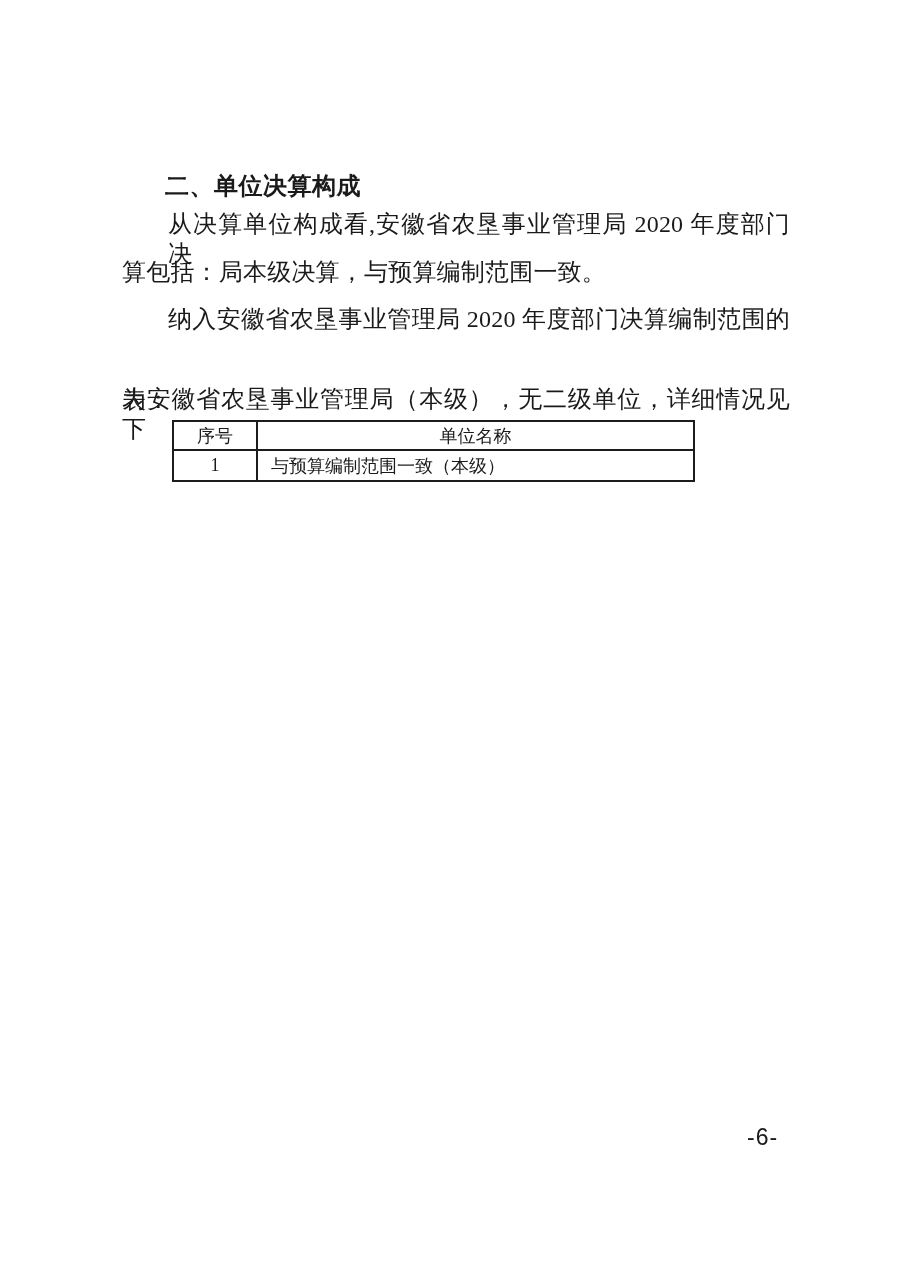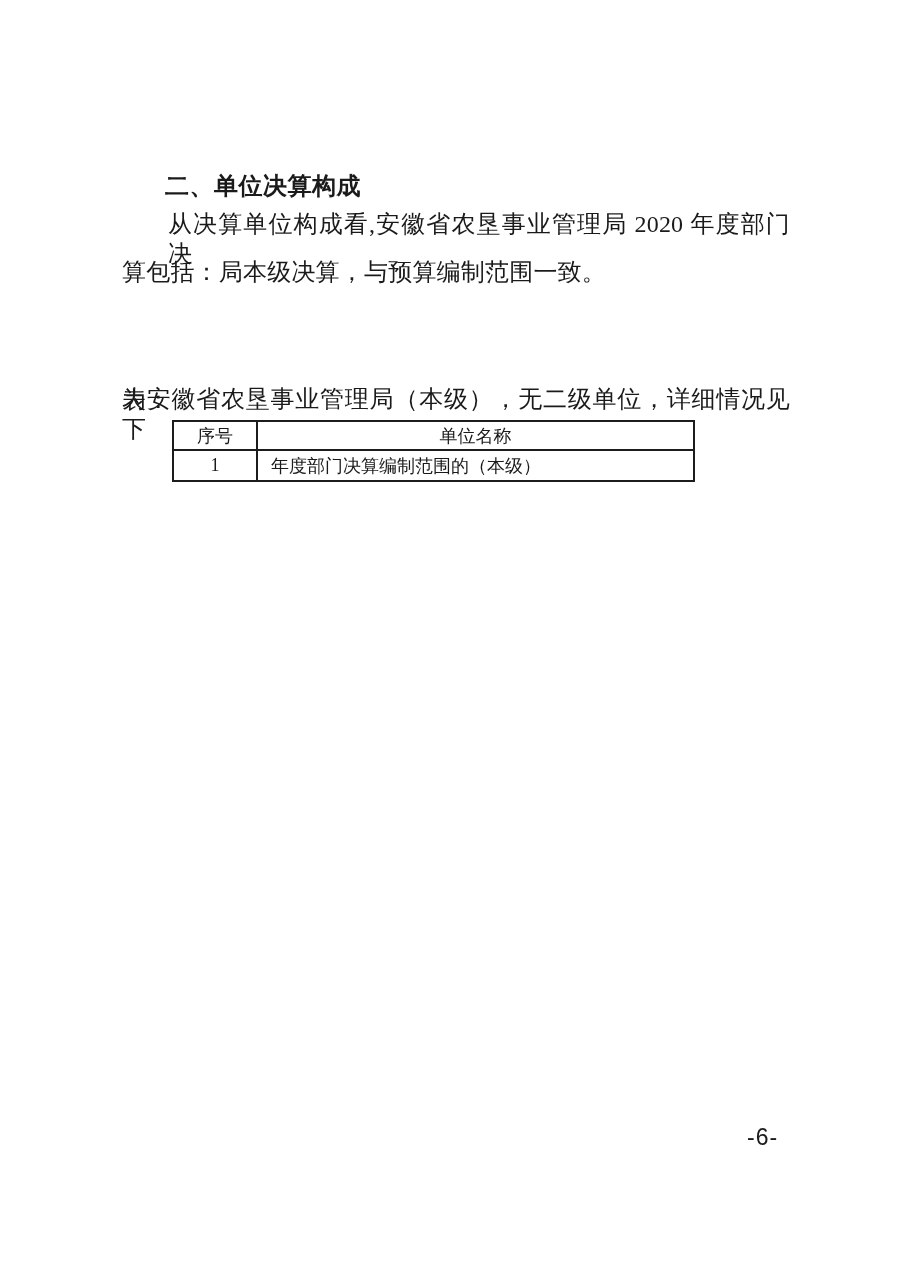"纳入安徽省农垦事业管理局 2020 年度部门决算编制范围的" p.line { html: none -> <p>纳入安徽省农垦事业管理局 2020 年度部门决算编制范围的</p> }
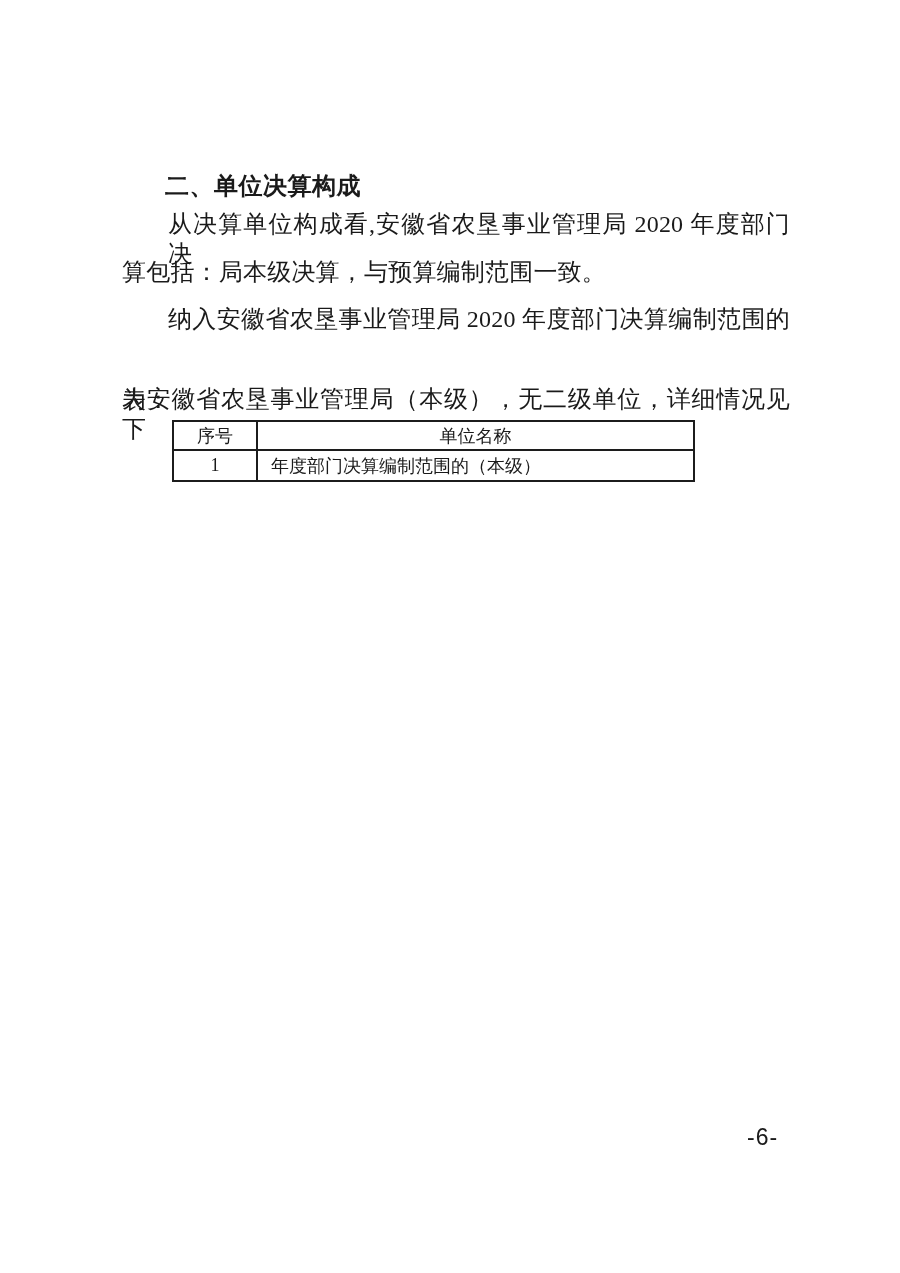"年度部门决算编制范围的（本级）" td.c2 { text: 年度部门决算编制范围的 -> 与预算编制范围一致 }
